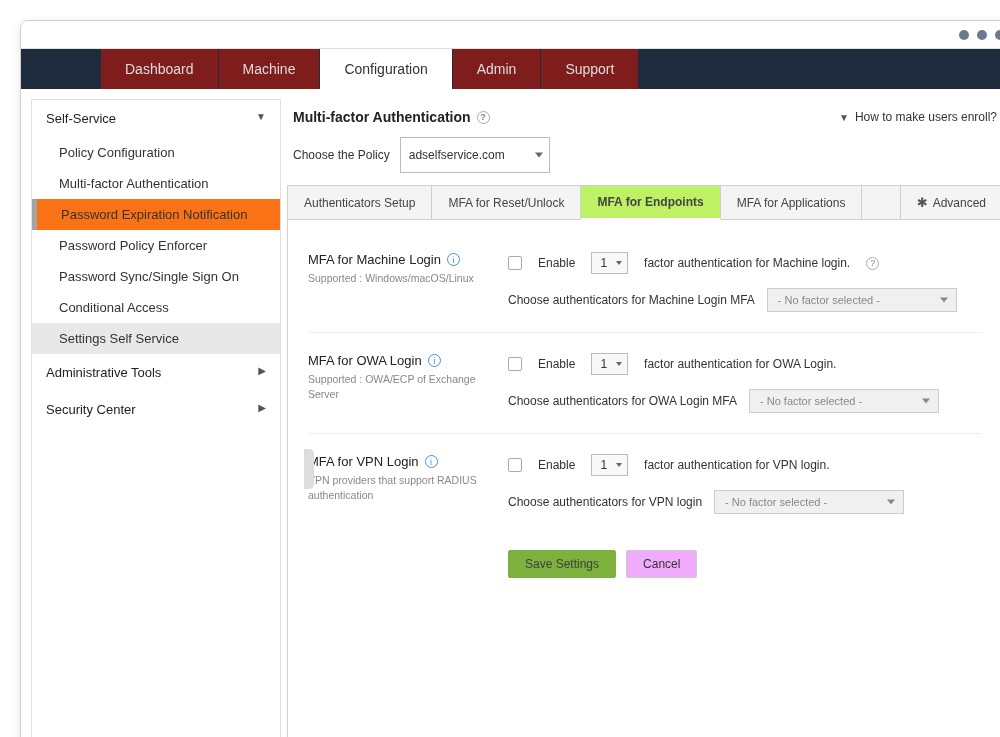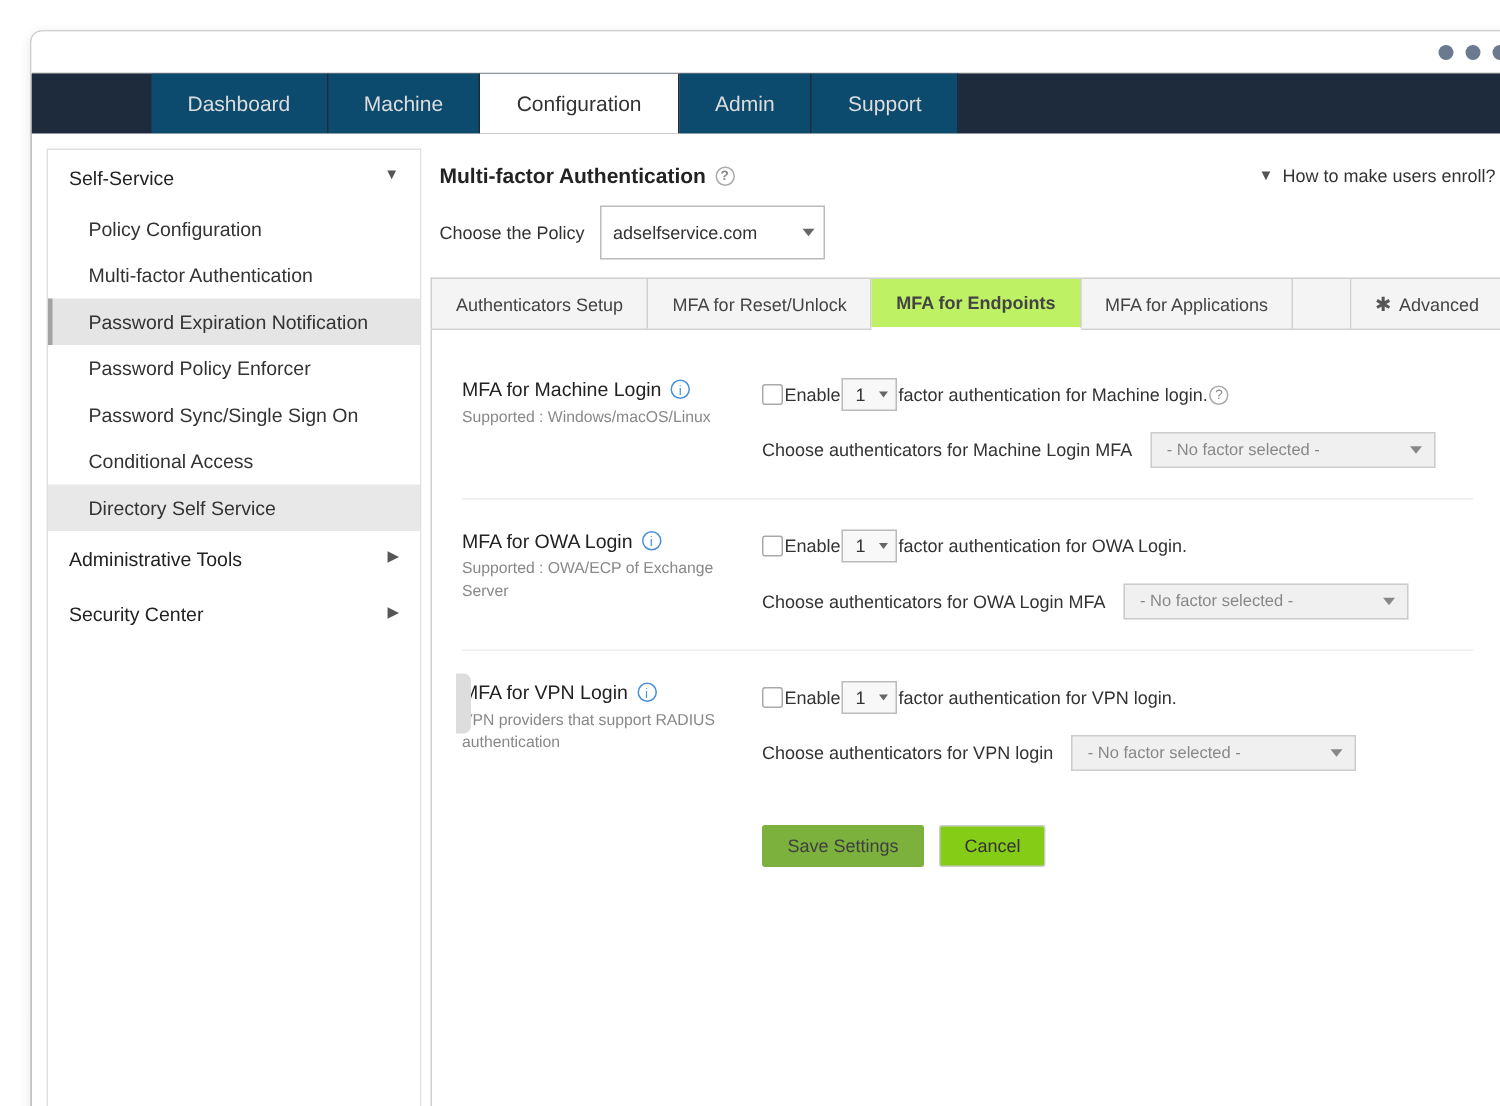"Dashboard" .topnav-tab { background: #0c4a6e -> #7f1d1d }
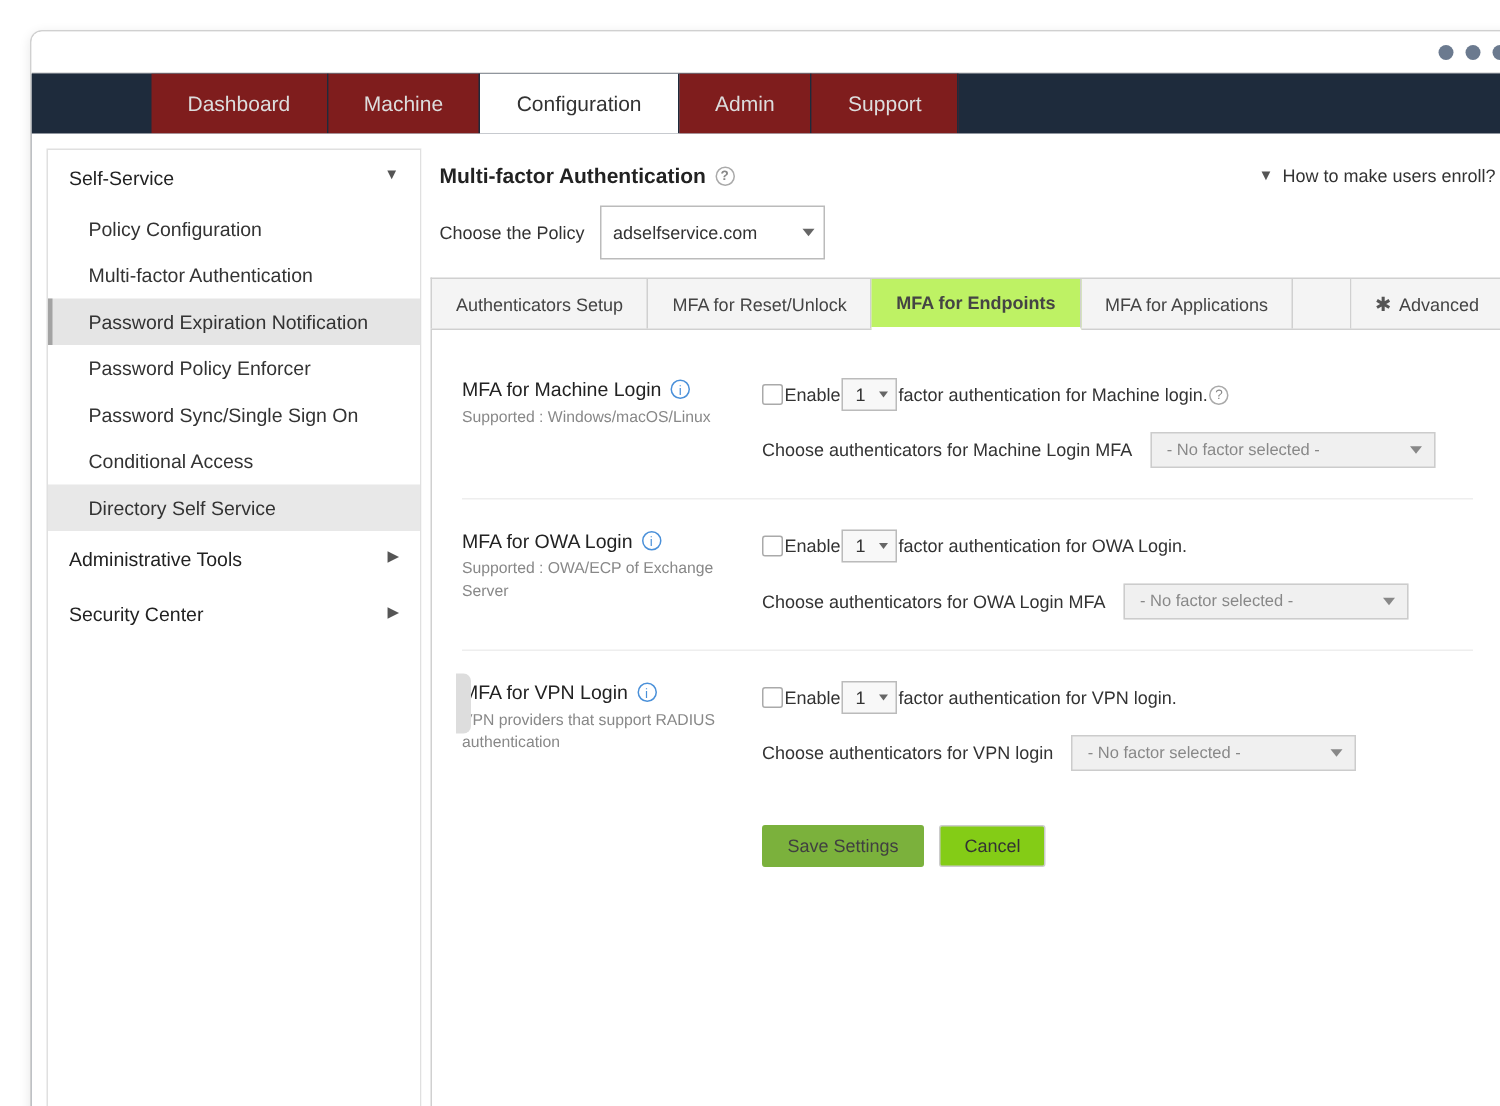"Password Expiration Notification" .sidebar-item.highlight { background: #e5e5e5 -> #f97316; border-left: 3px solid #a3a3a3 -> 5px solid #a3a3a3 }
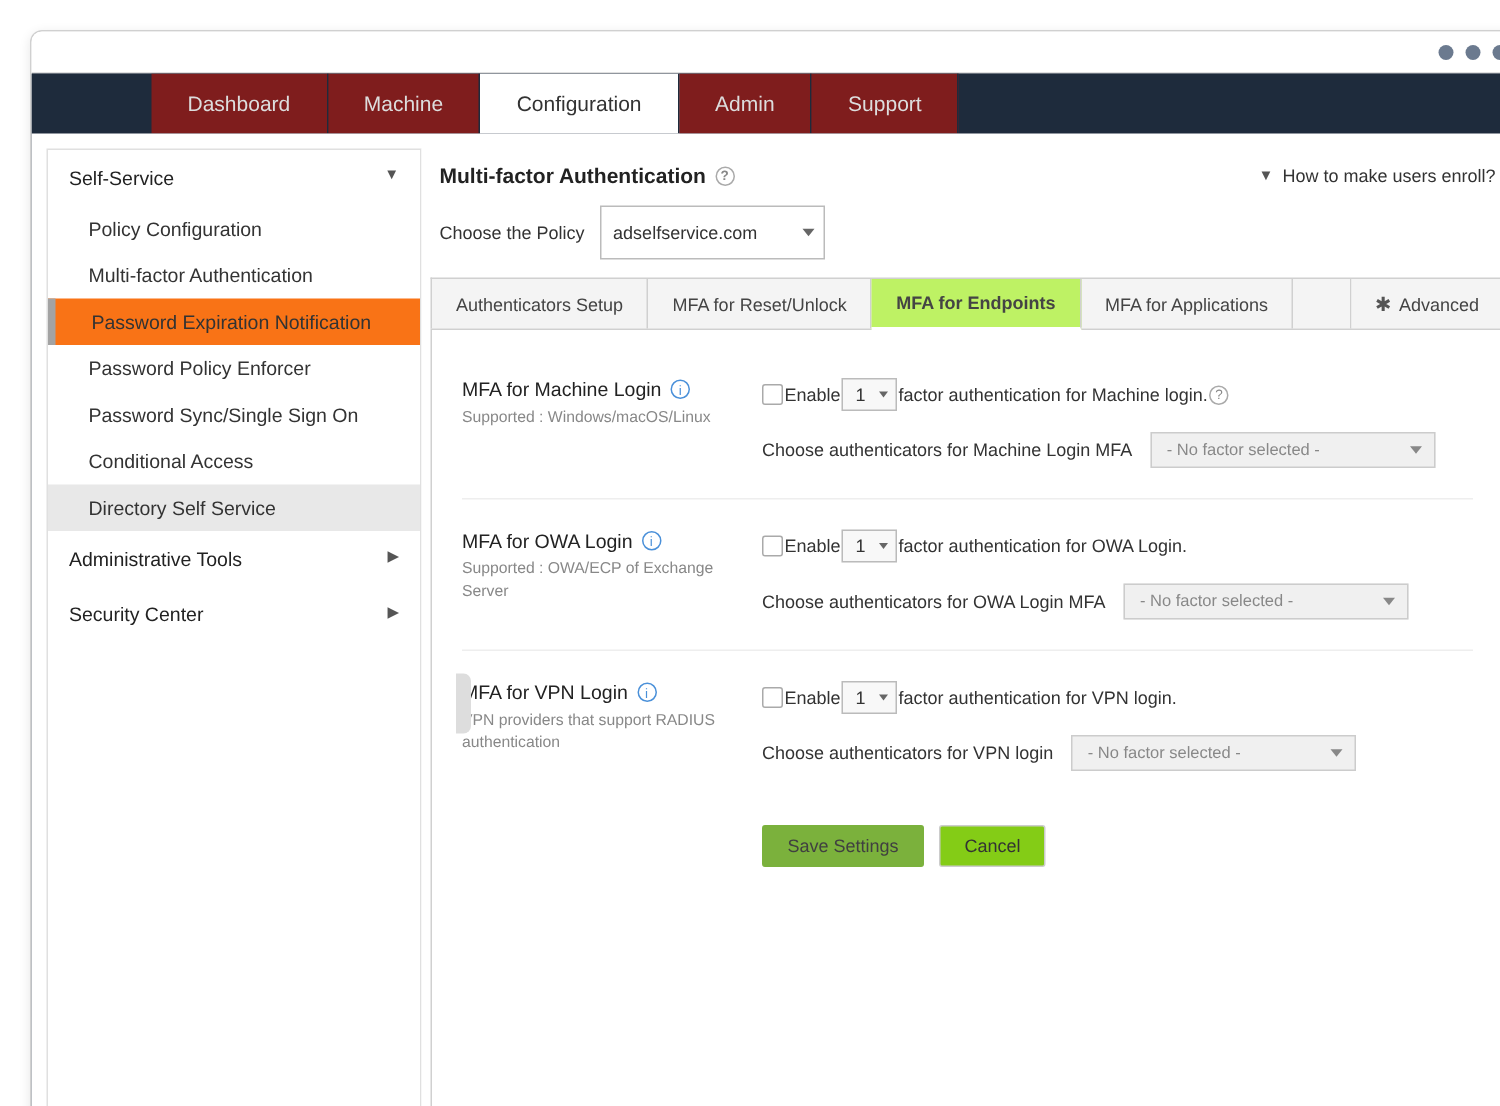"Enable" .enable-row { gap: 1px -> 16px }
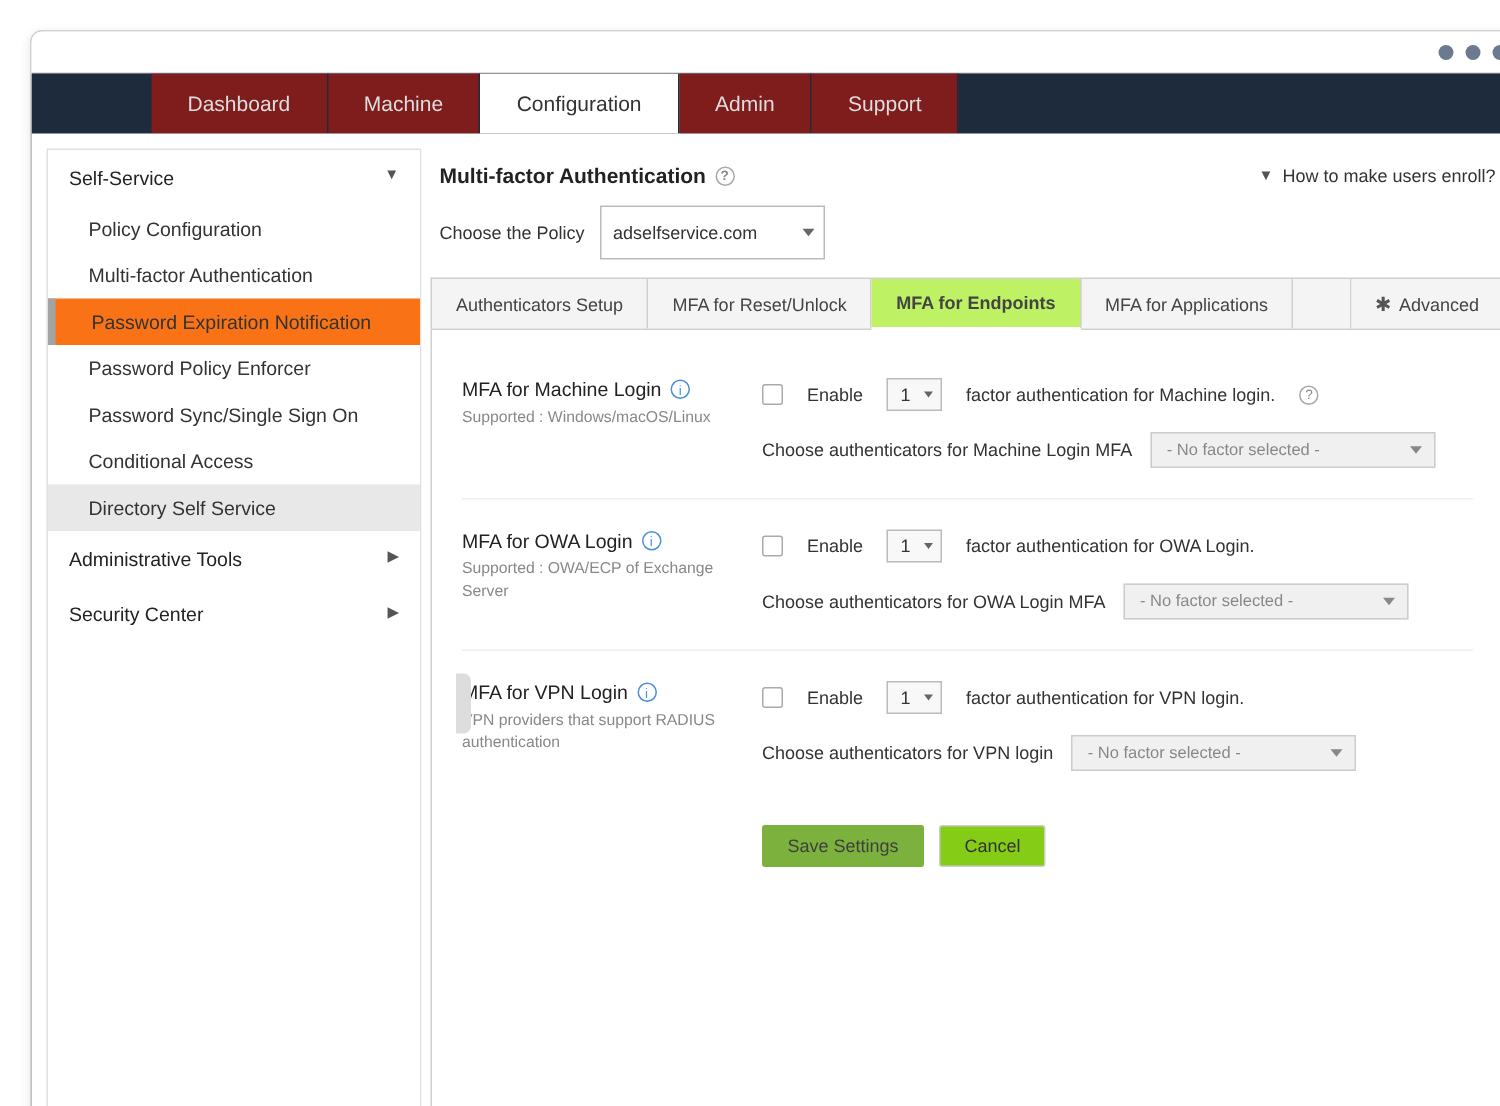"Directory Self Service" div.sidebar-item { text: Directory -> Settings }
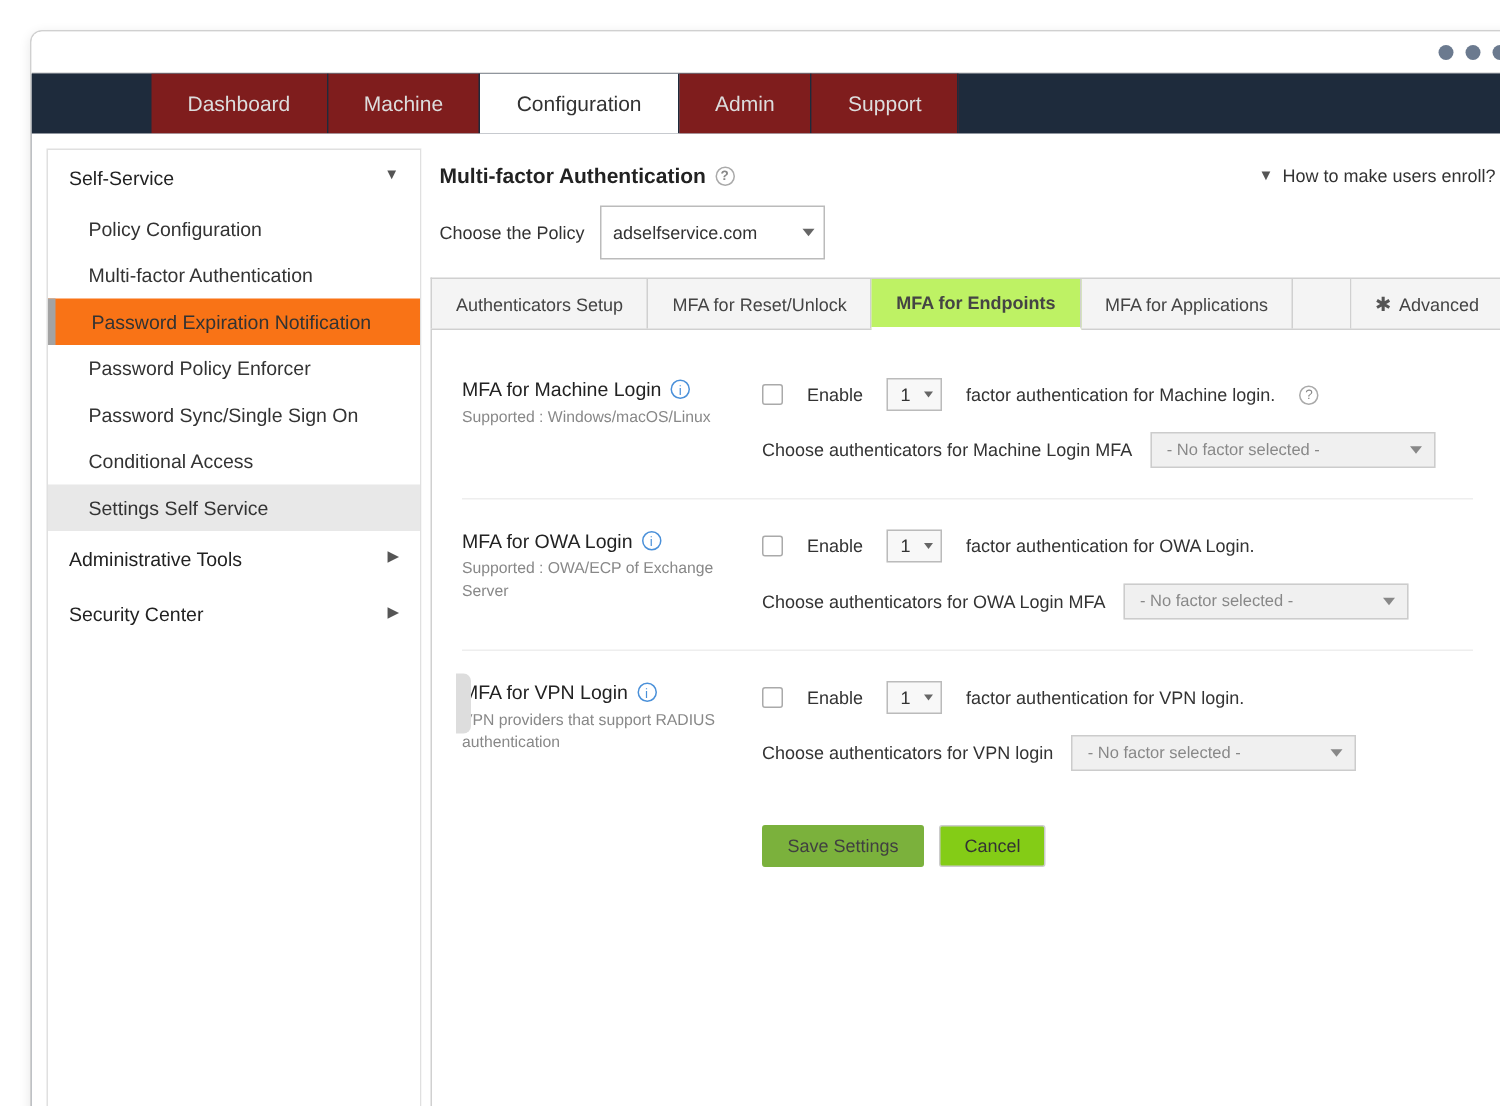"Cancel" .btn { background: #84cc16 -> #f0abfc }
